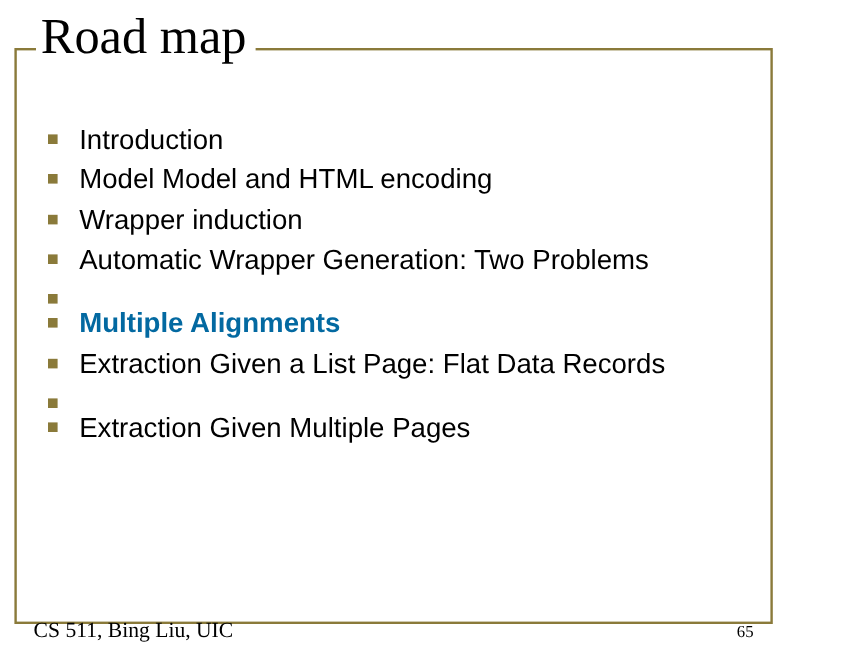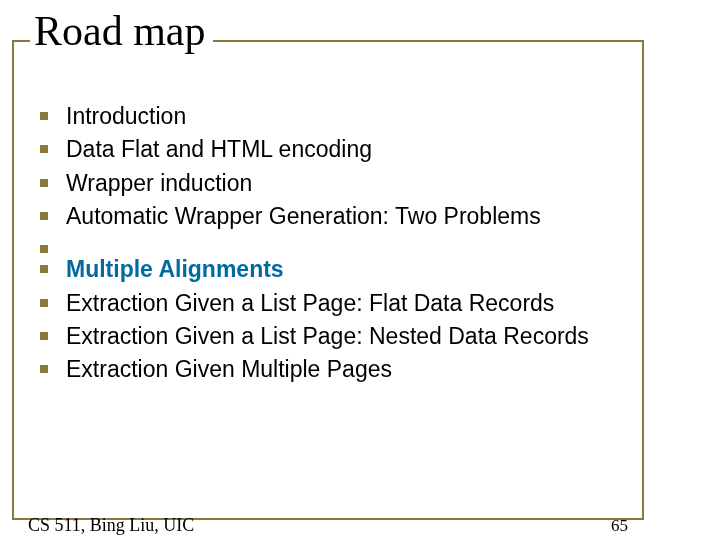"Data Flat and HTML encoding" span.item-text { text: Data Flat -> Model Model }
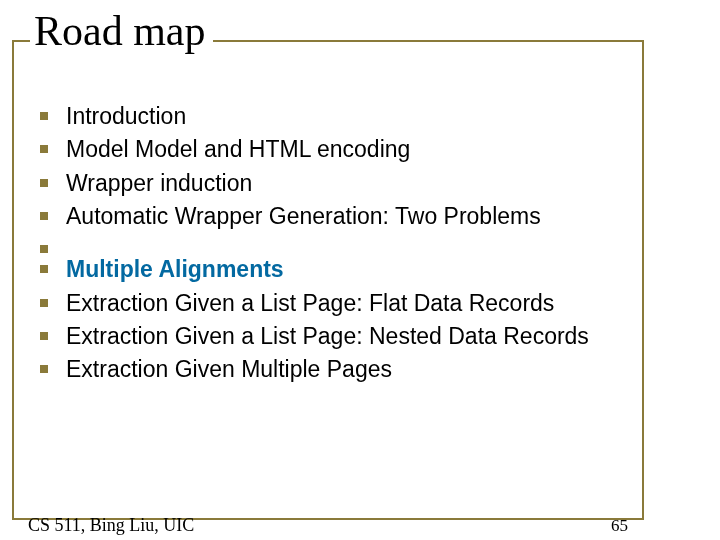"Extraction Given a List Page: Nested" span.item-text { html: <span>Extraction Given a List Page: Nested Data Records</span> -> none }
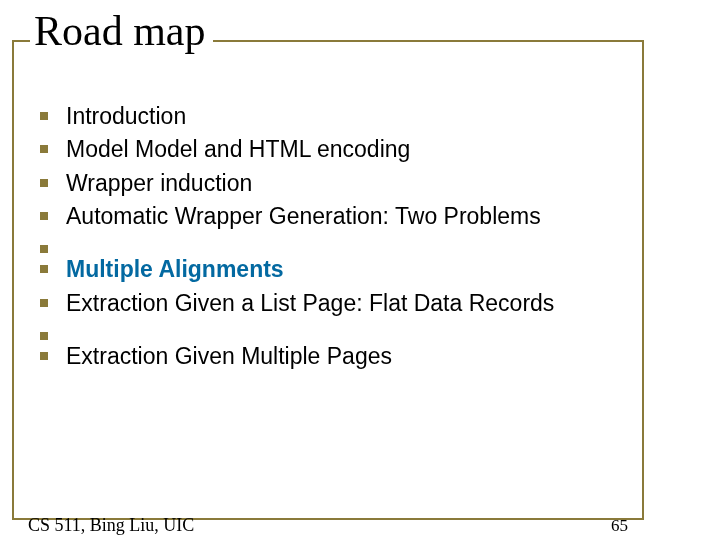"65" .footer-right { font-size: 17px -> 14px }
